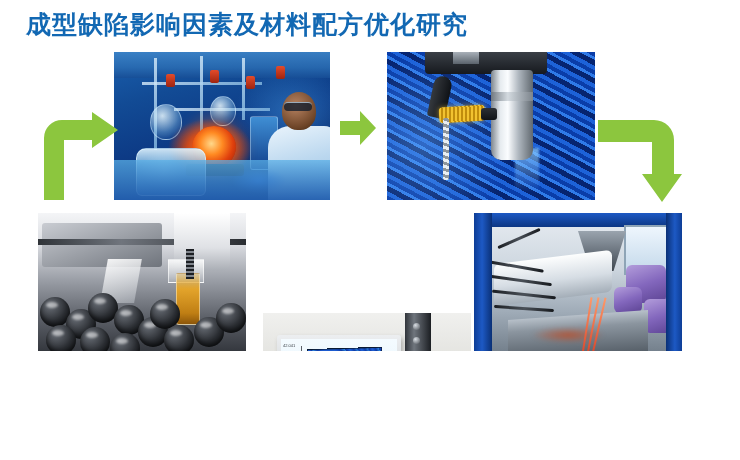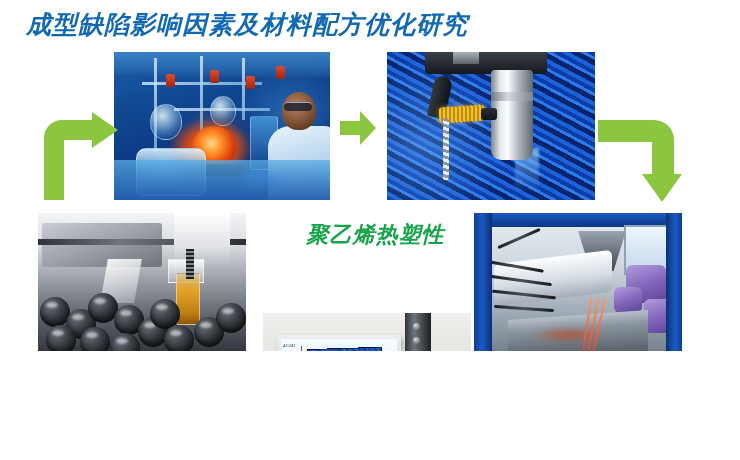"成型缺陷影响因素及材料配方优化研究" #slide { font-style: italic -> none }
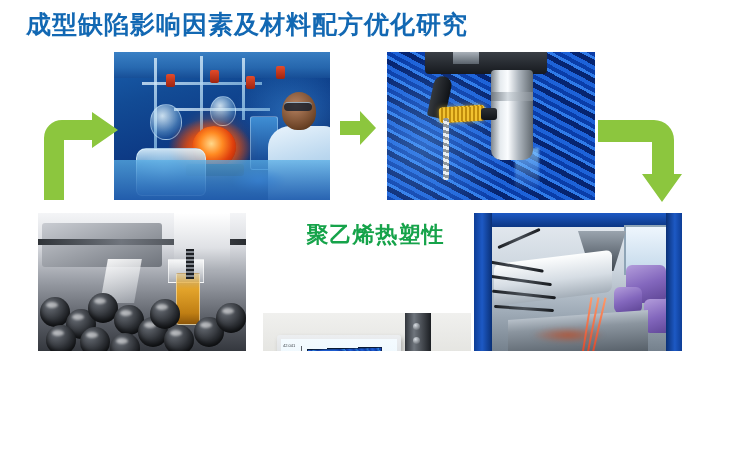"聚乙烯热塑性" span.cap-line { html: <span>聚乙烯热塑性</span> -> none }
